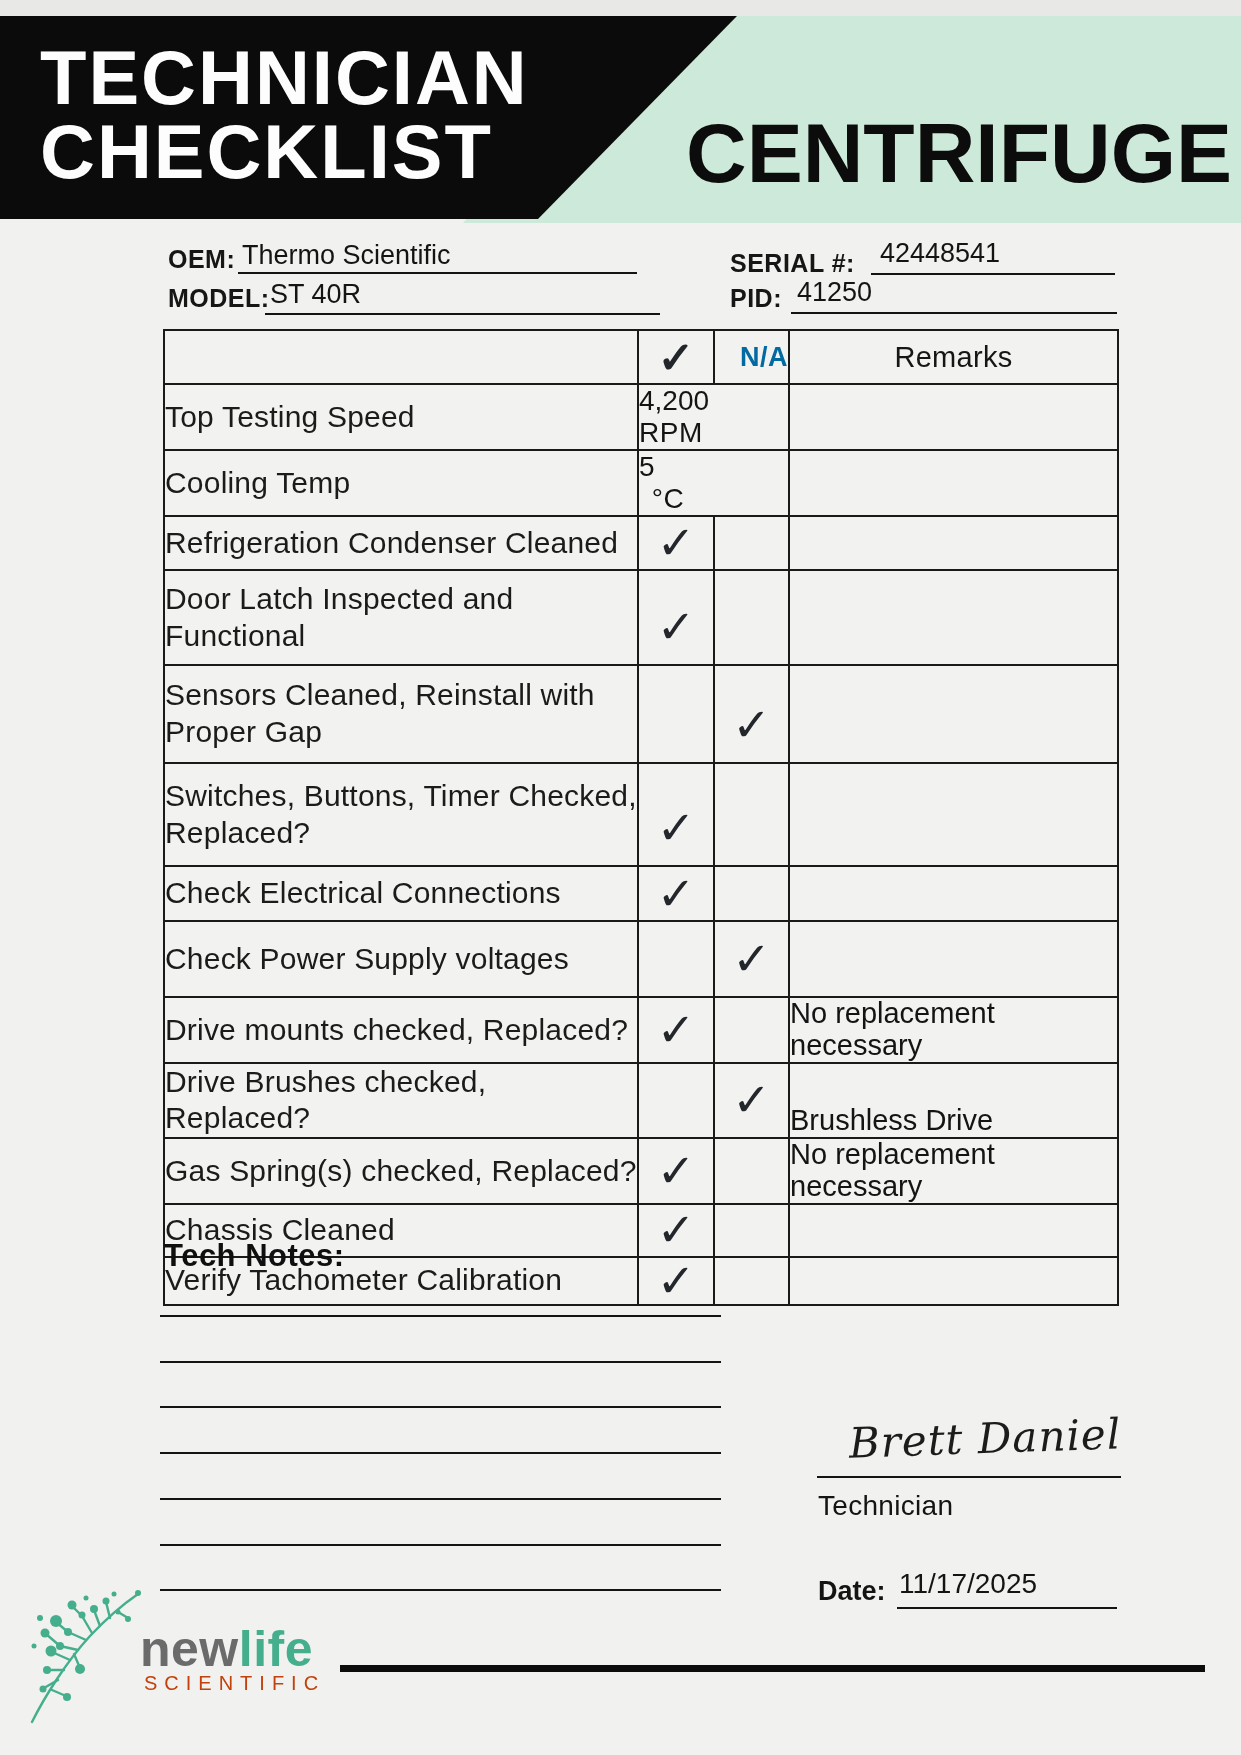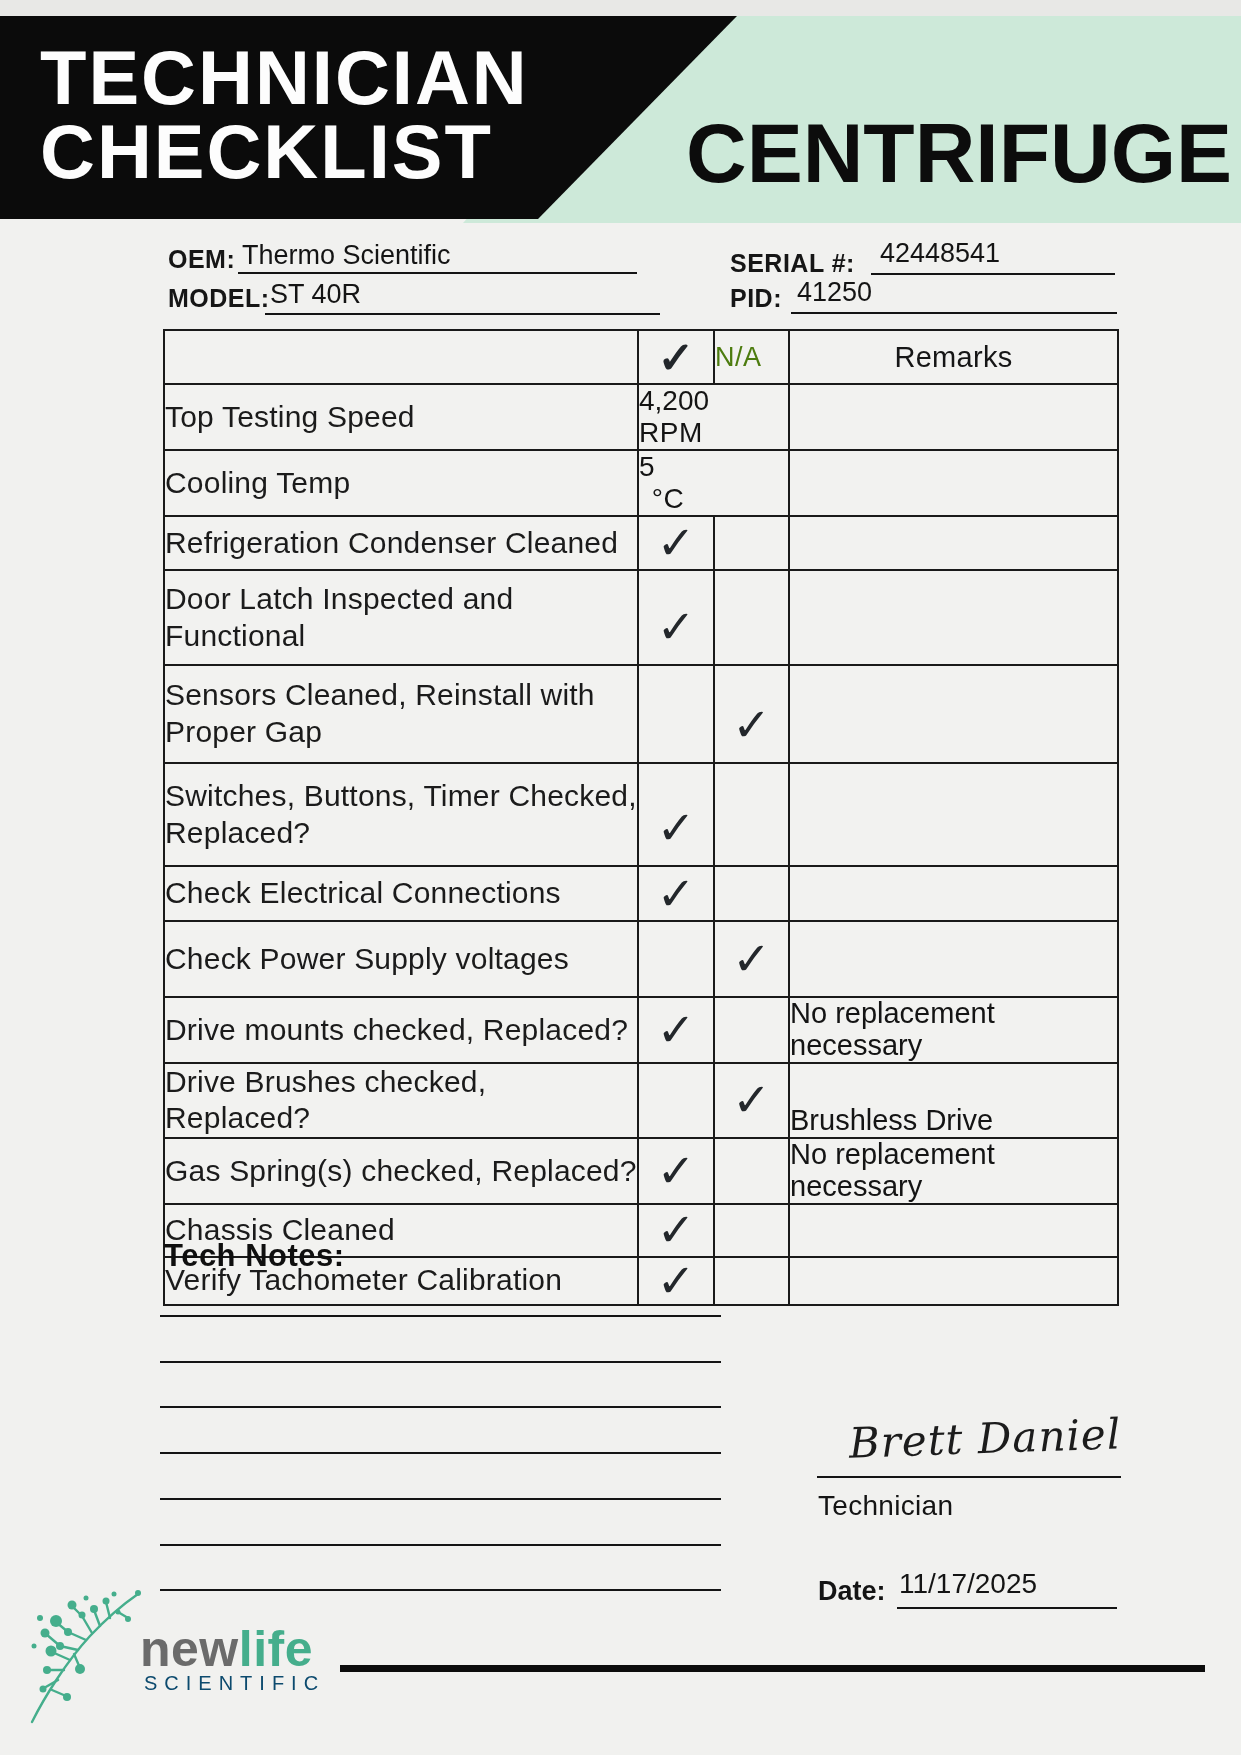"N/A" th.h-na { color: #4d7c0f -> #0369a1; font-weight: 400 -> 700; text-align: left -> right }
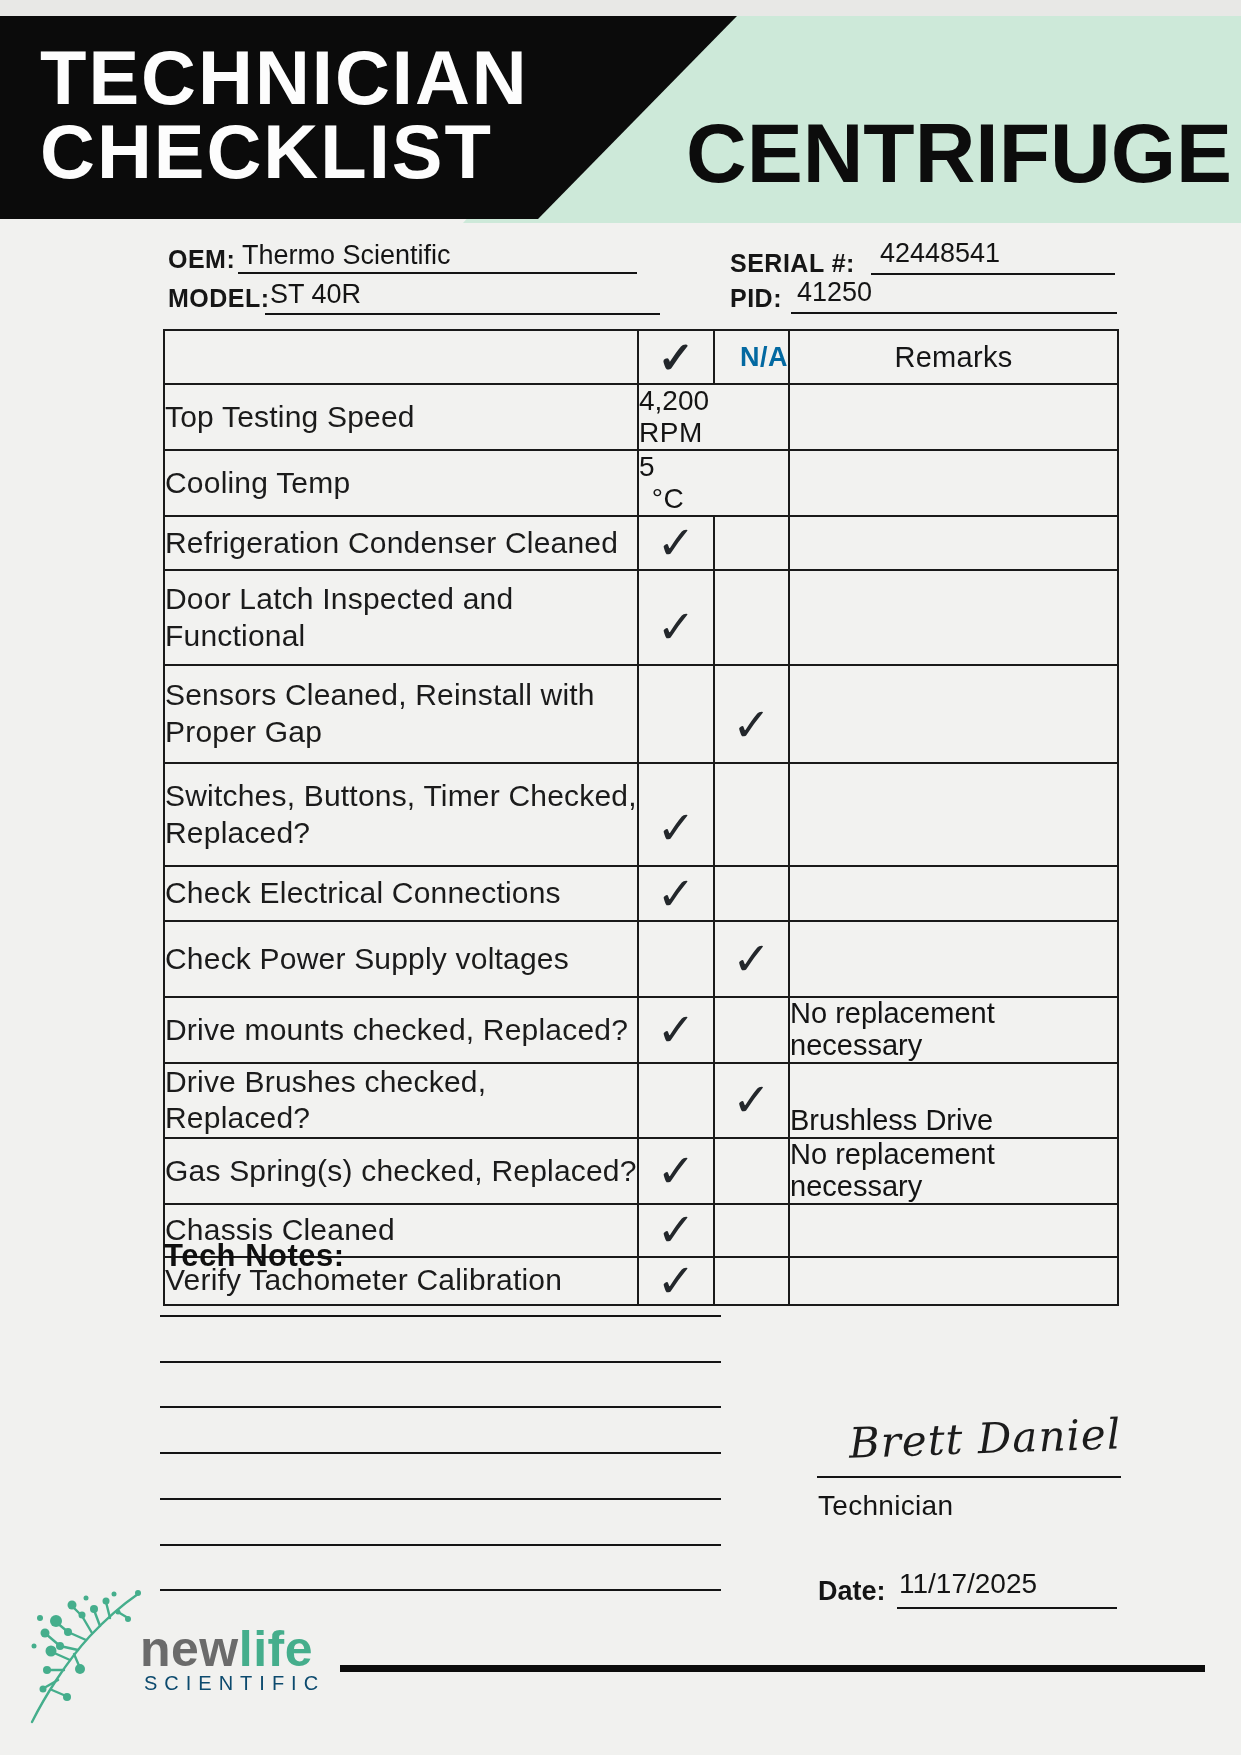"SCIENTIFIC" .brand-sub { color: #0c4a6e -> #c2410c }
